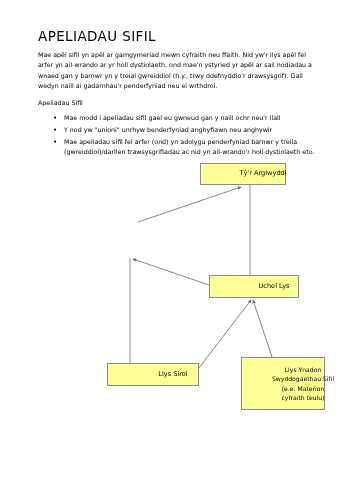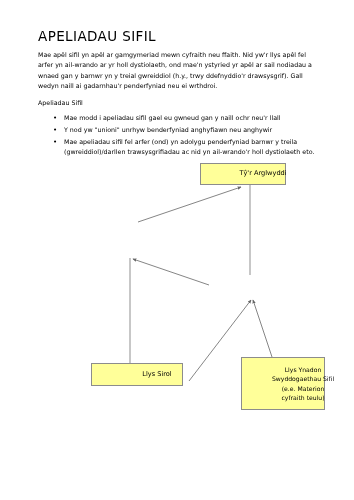"Uchel Lys" div.flow-box { html: none -> <div> <span>Uchel Lys</span> </div> }
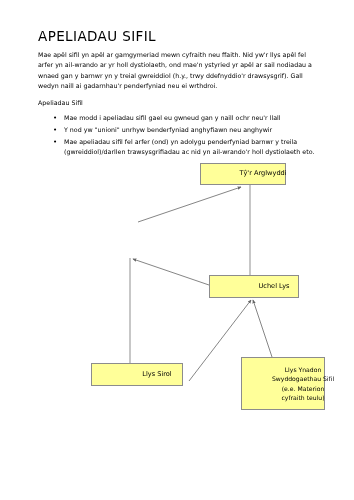"Llys Sirol" #box-county-court { left: 91px -> 107px }
